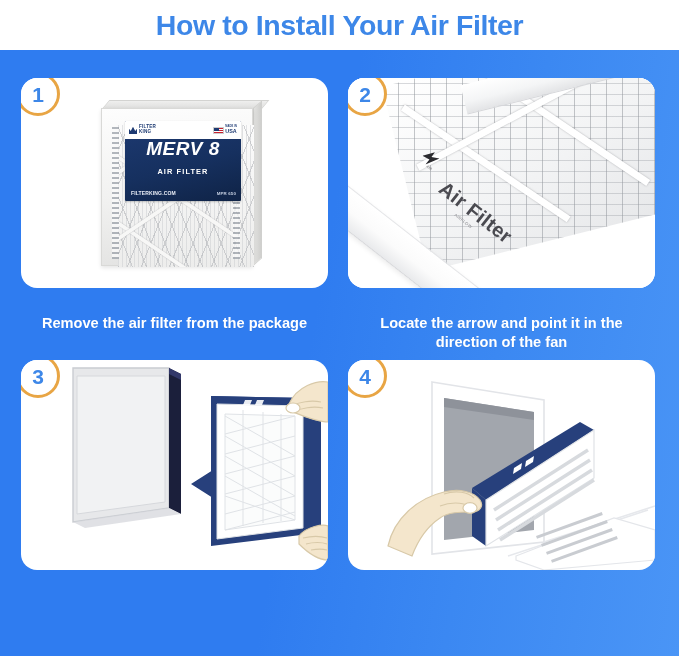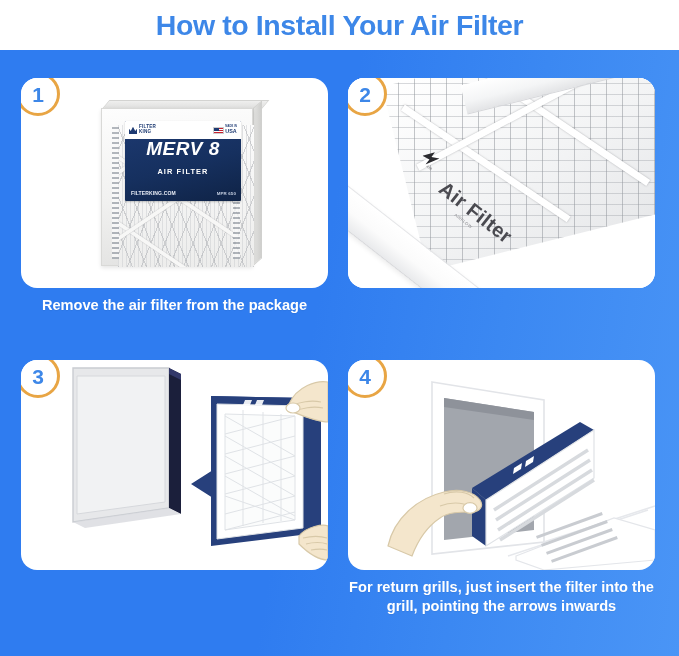"Remove the air filter from" .caption { margin-top: 8px -> 26px }
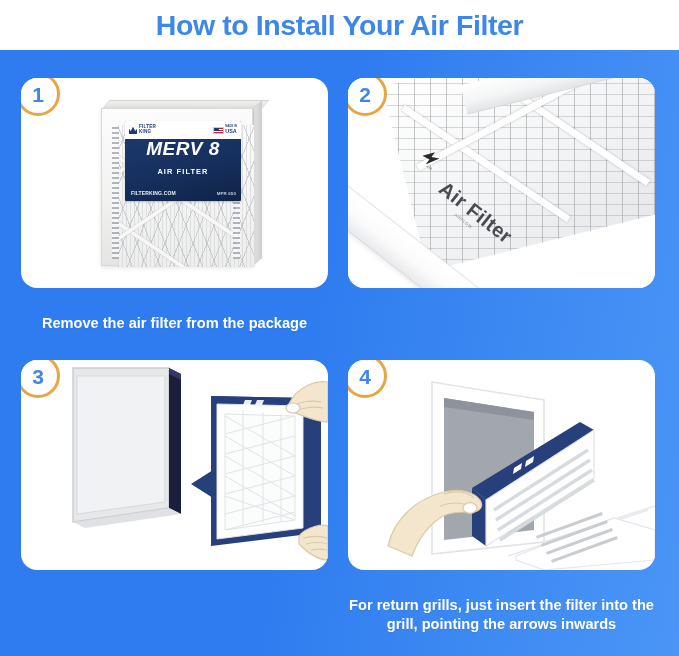"Locate the arrow and point" div.caption { html: none -> <div>Locate the arrow and point it in the direction of the fan</div> }
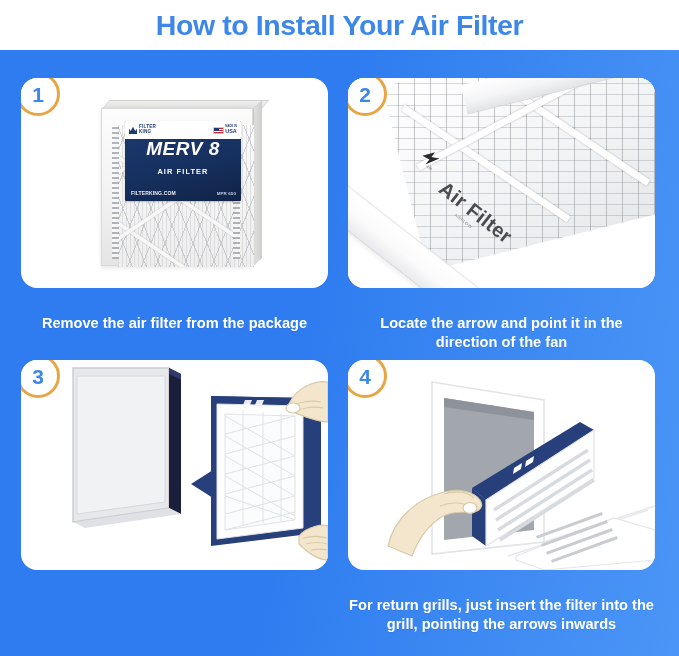"For return grills, just insert" div.caption { html: <div>For return grills, just insert the filter into the grill, pointing the arrows inwards</div> -> none }
